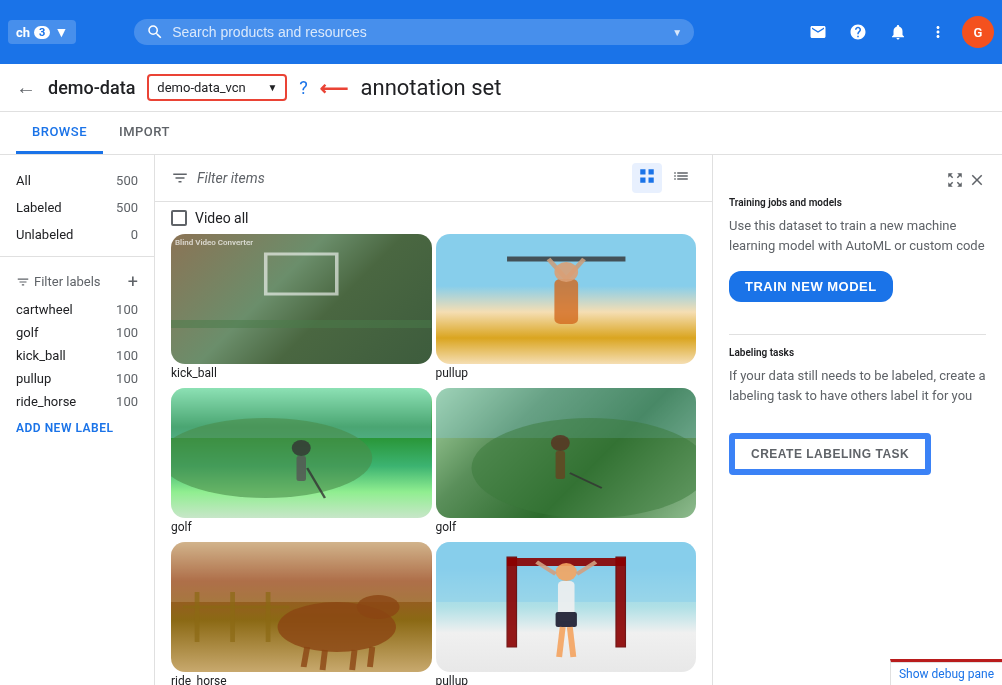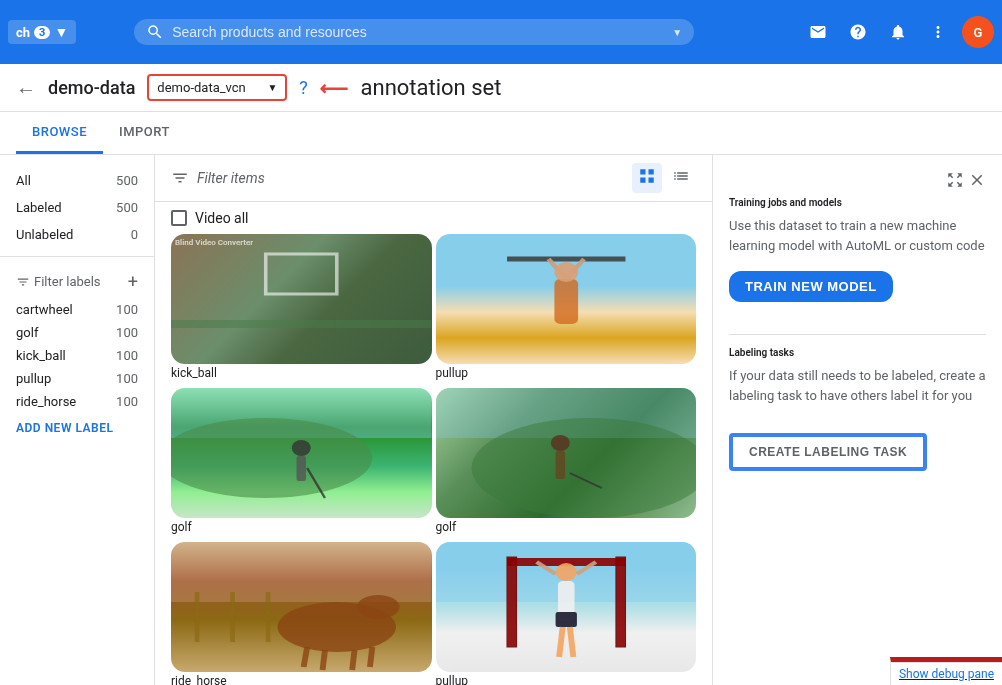"CREATE LABELING TASK" .create-labeling-btn { border: 4px solid #3b82f6 -> 6px solid #3b82f6 }
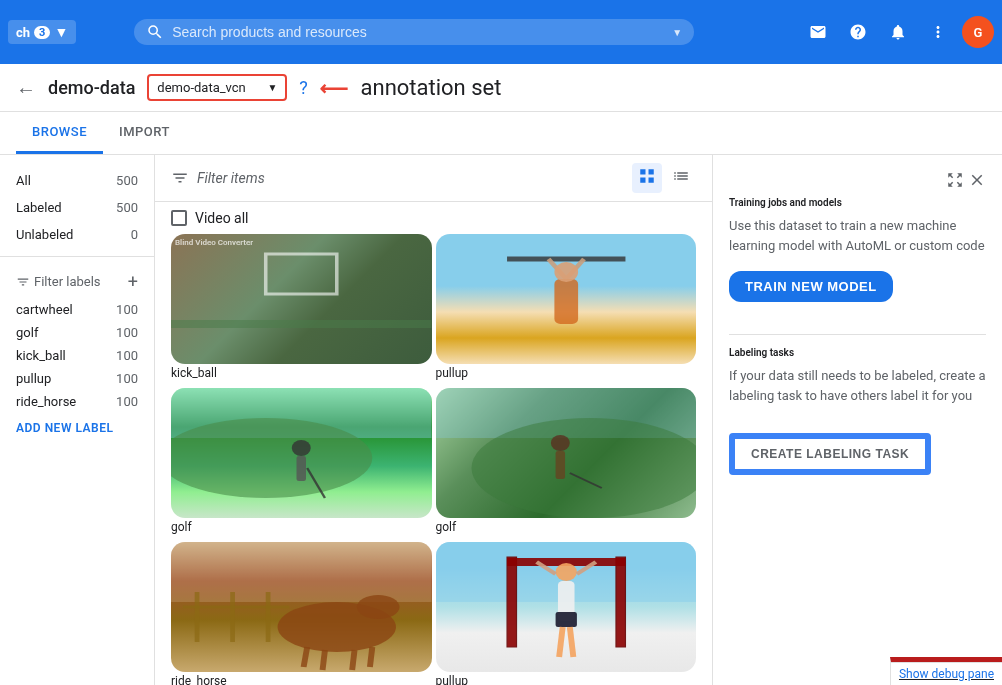"Show debug pane" div { border-top: 5px solid #b91c1c -> 3px solid #b91c1c; text-decoration: underline -> none }
